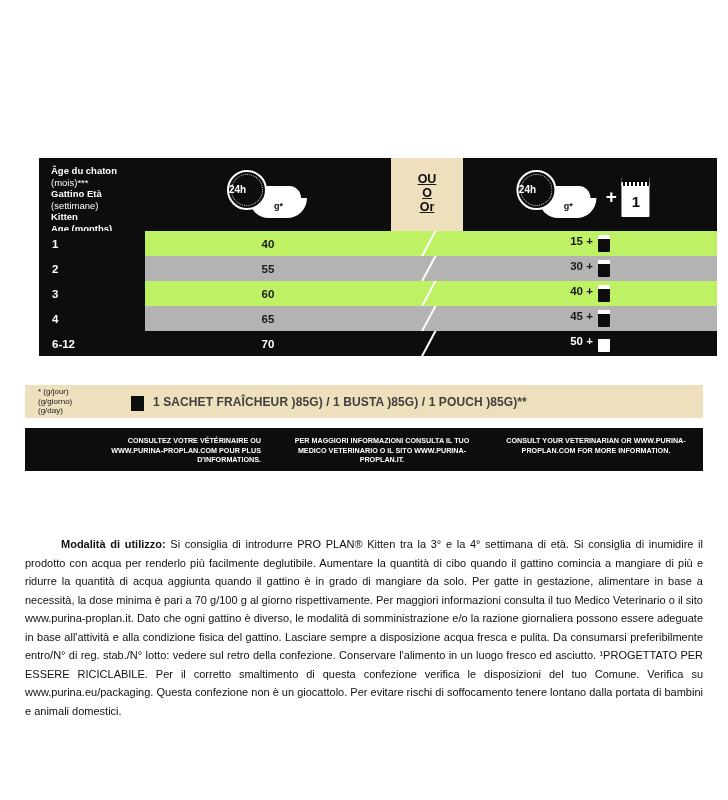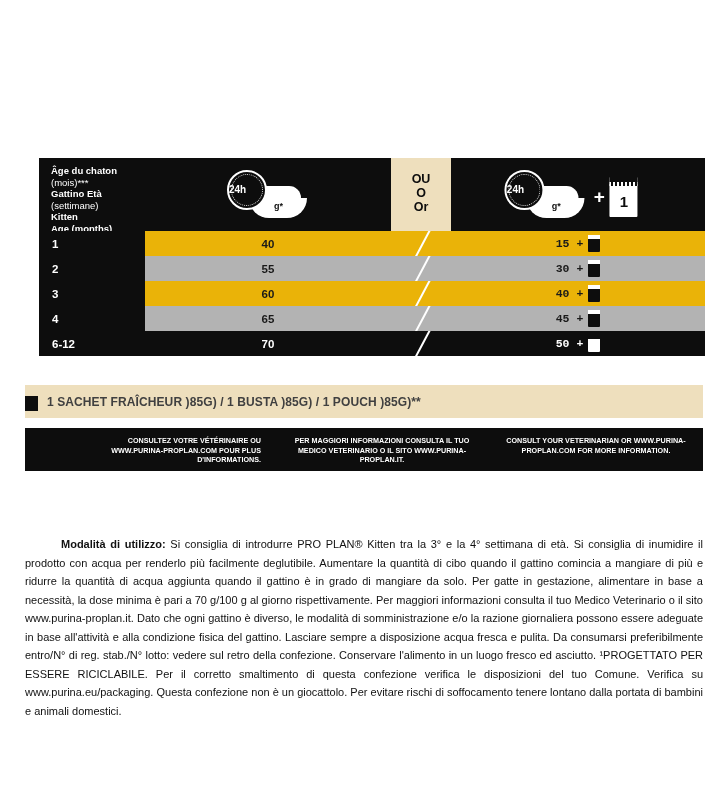"OU" .c-or { text-decoration: none -> underline; width: 60px -> 72px }
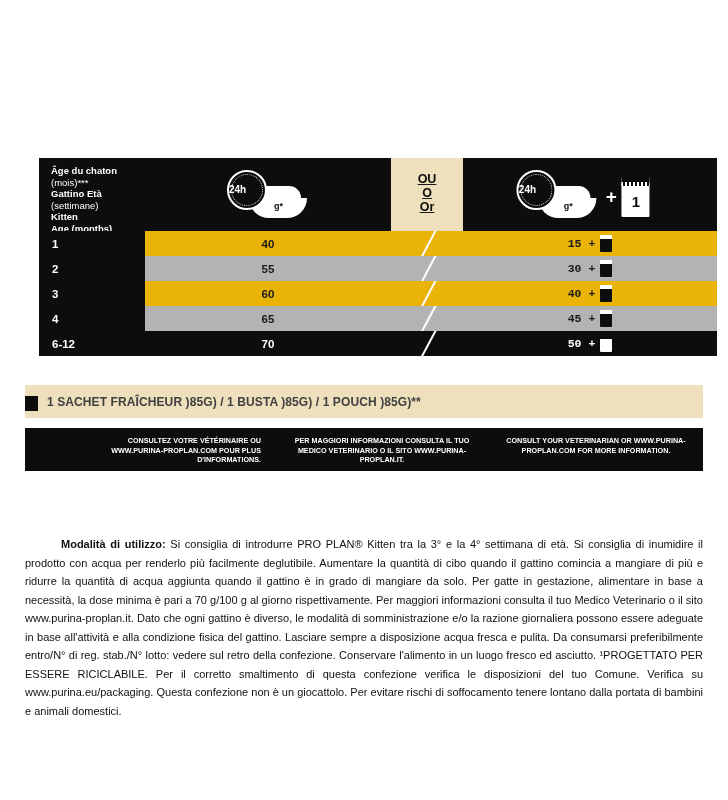"40" .band-white { background: #eab308 -> #bef264 }
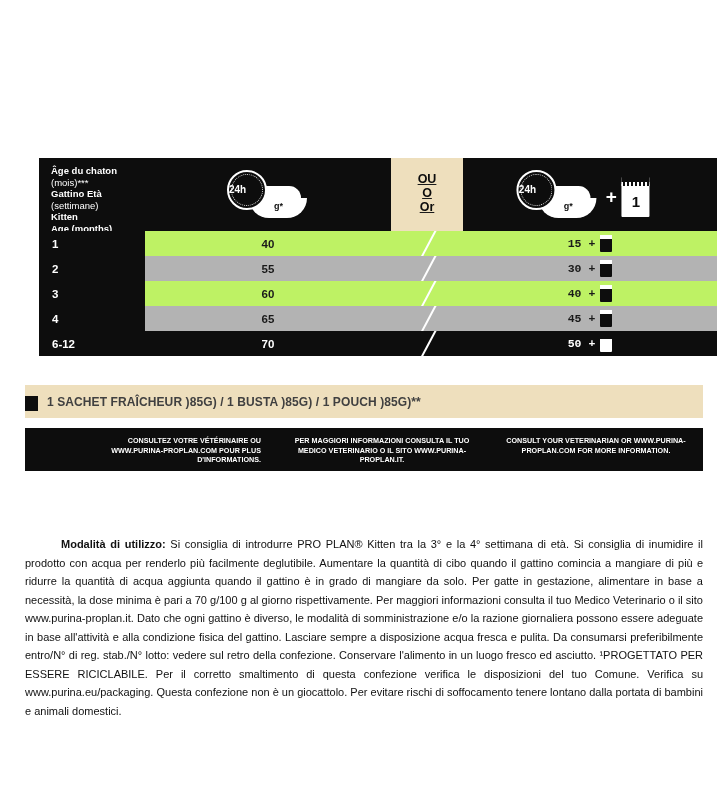"15 +" .right-val { align-items: center -> none; font-family: Liberation Mono, monospace -> none }
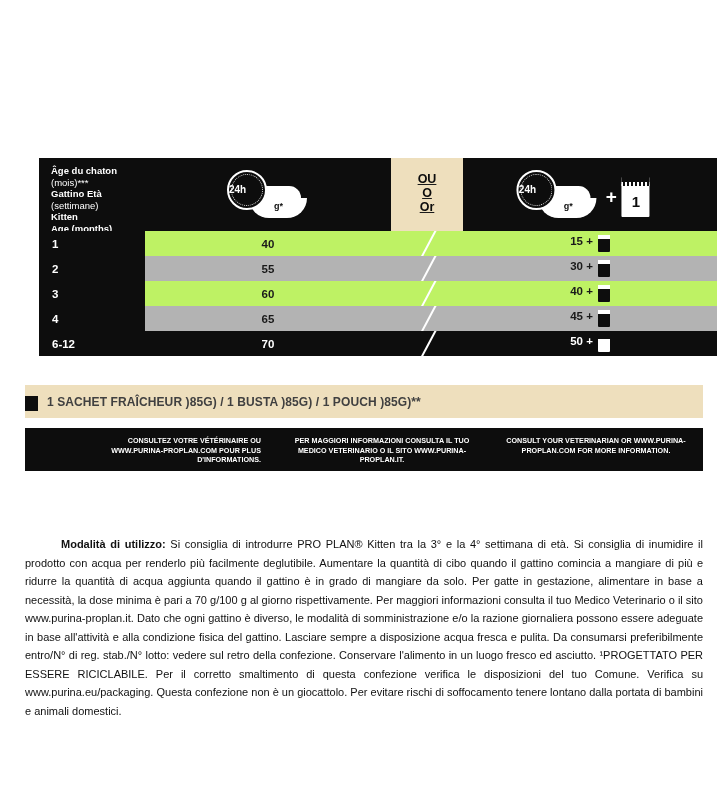"* (g/jour)" div.sachet-note { html: none -> <div> <div>* (g/jour)</div> <div>(g/giorno)</div> <div>(g/day)</div> </div> }
